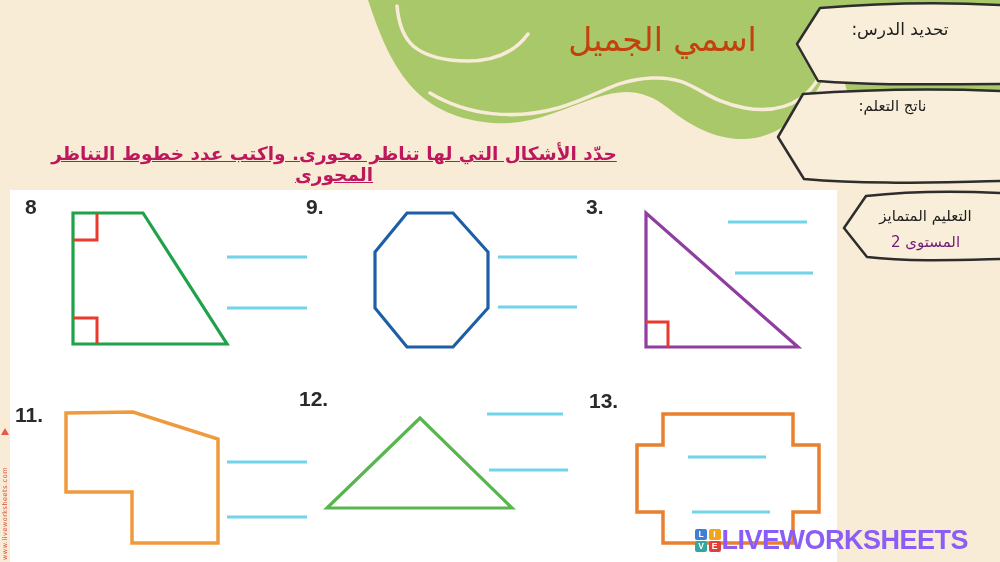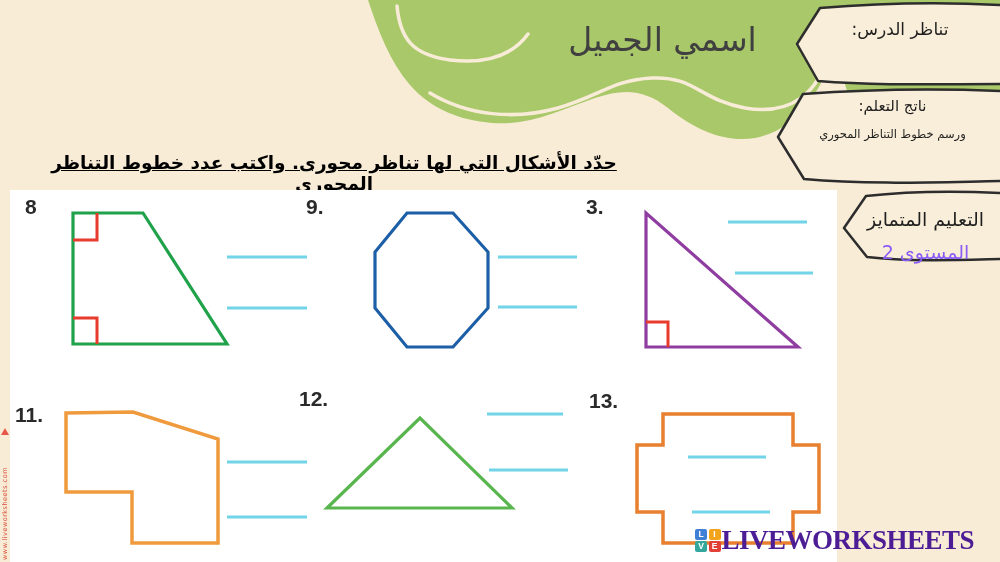"اسمي الجميل" .page-title { color: #404040 -> #c2410c }
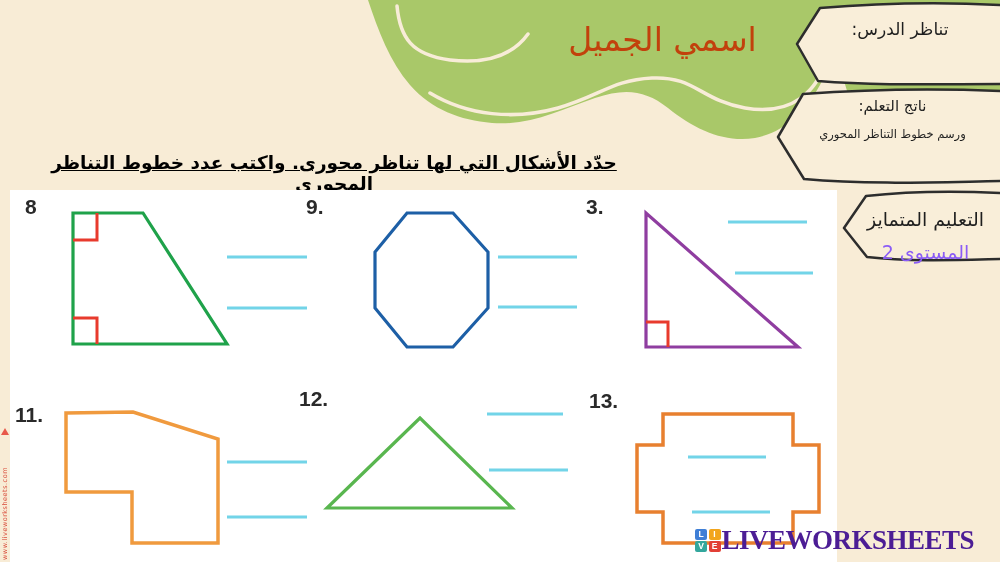"تناظر الدرس:" div { text: تناظر -> تحديد }
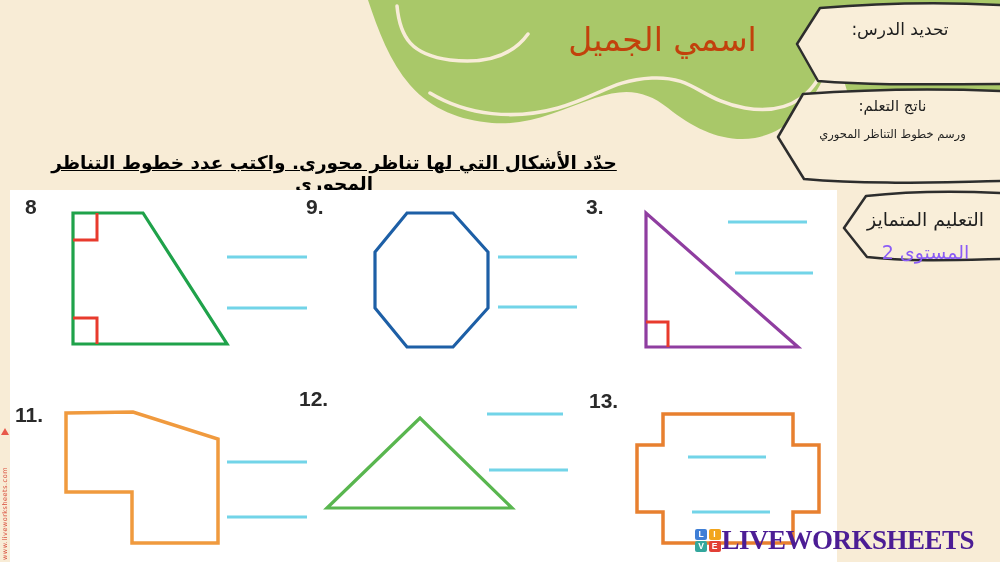"ورسم خطوط التناظر المحوري" div.l3 { html: <div>ورسم خطوط التناظر المحوري</div> -> none }
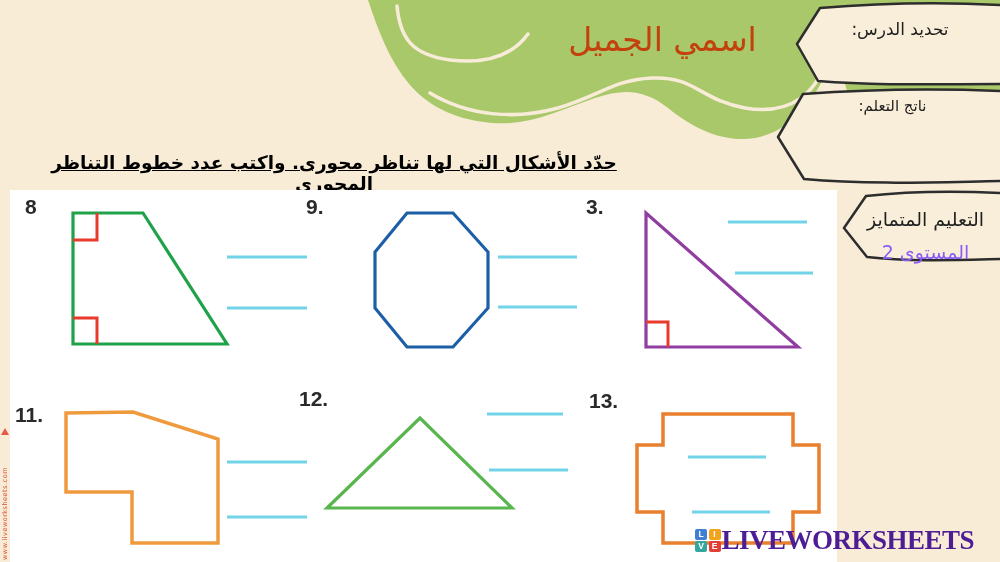"حدّد الأشكال التي لها تناظر" .instruction { color: #000000 -> #be185d; top: 152px -> 143px }
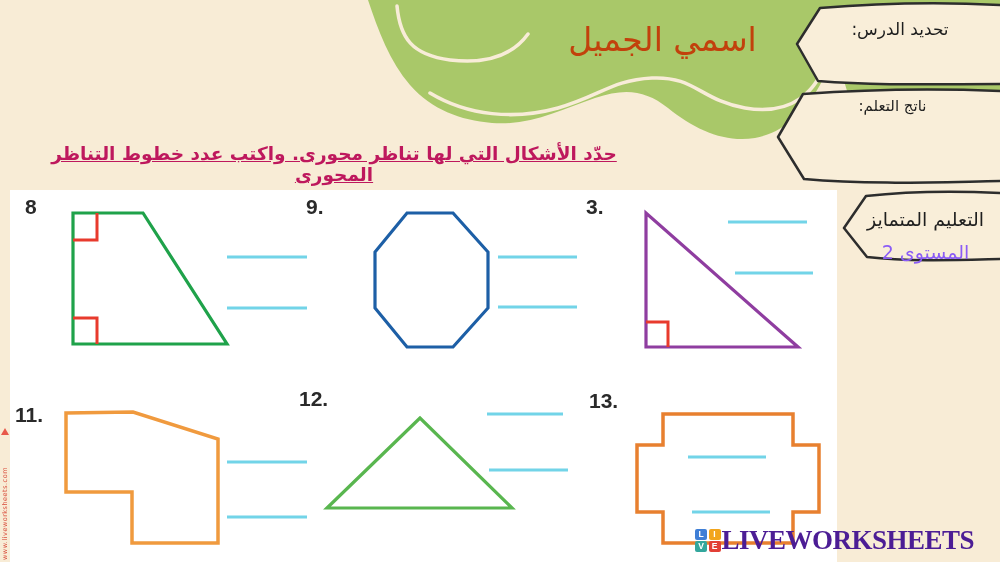"التعليم المتمايز" .bt3 { font-size: 19px -> 15px }
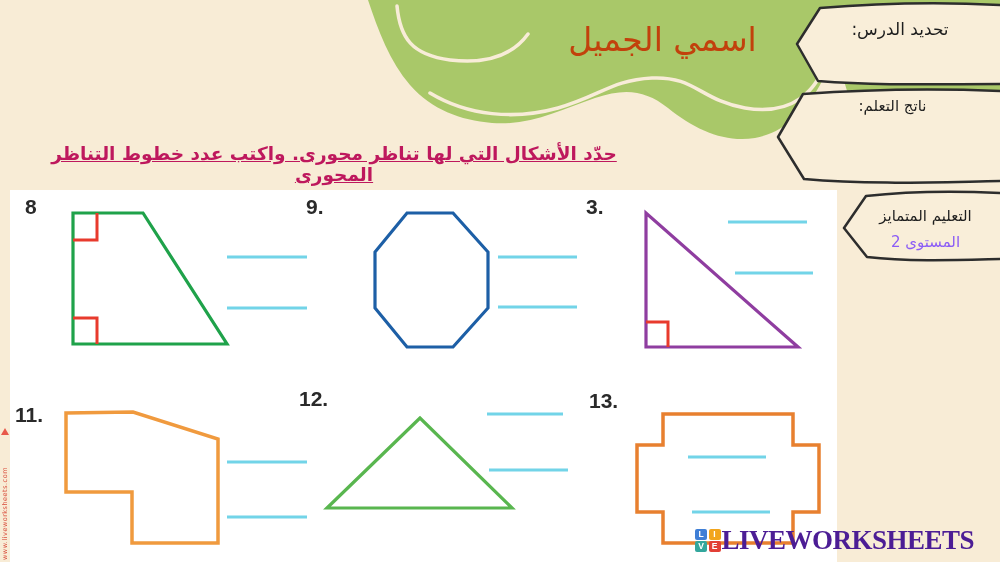"المستوى 2" .level-2 { color: #8b5cf6 -> #701a75 }
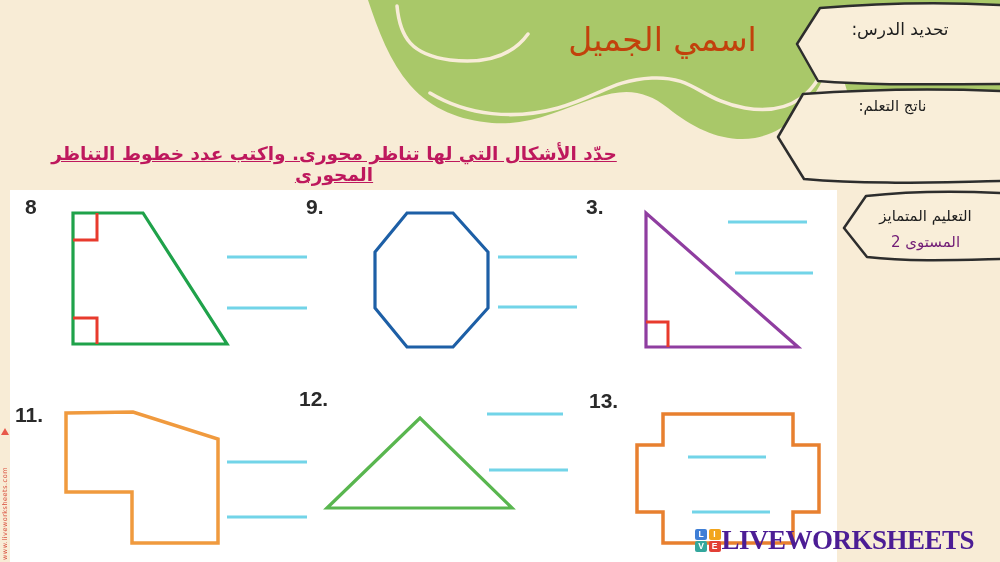"LIVEWORKSHEETS" span.logo-text { color: #4c1d95 -> #8b5cf6; font-family: Liberation Serif, serif -> none }
